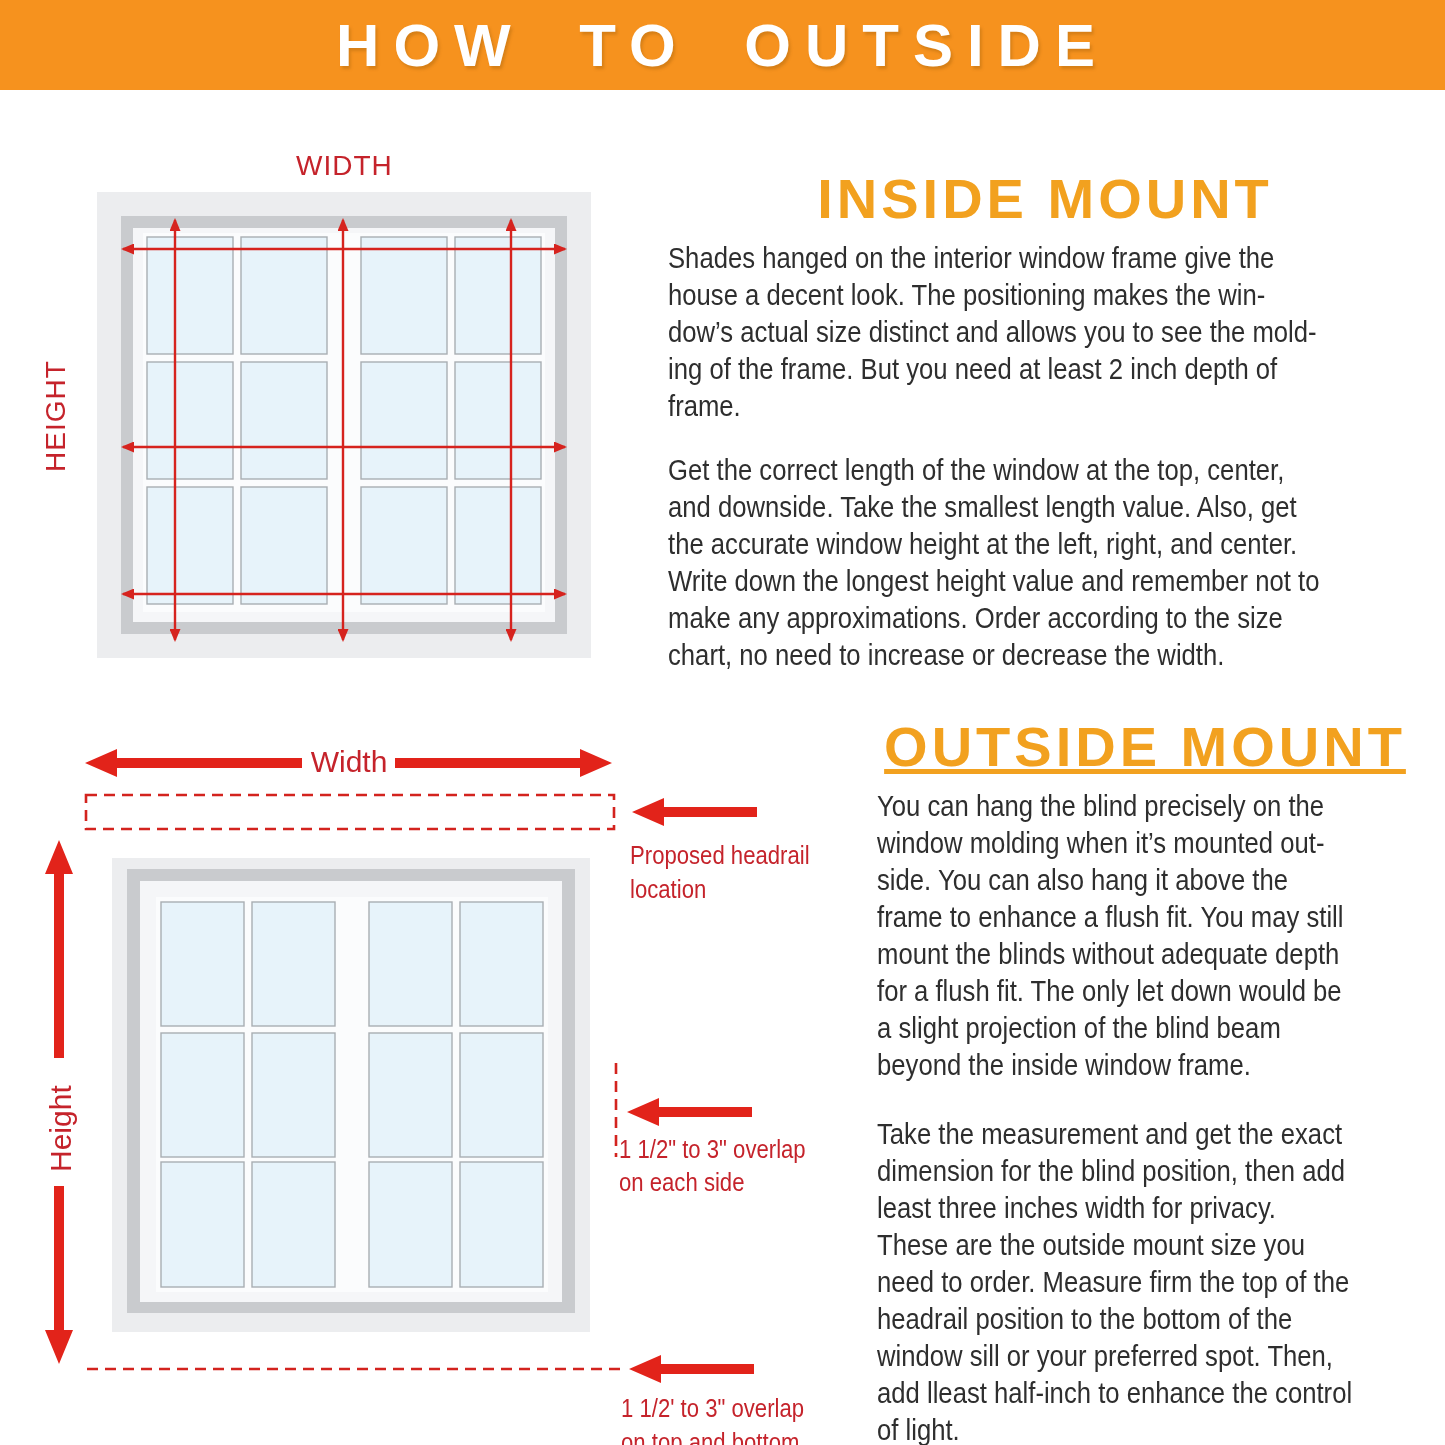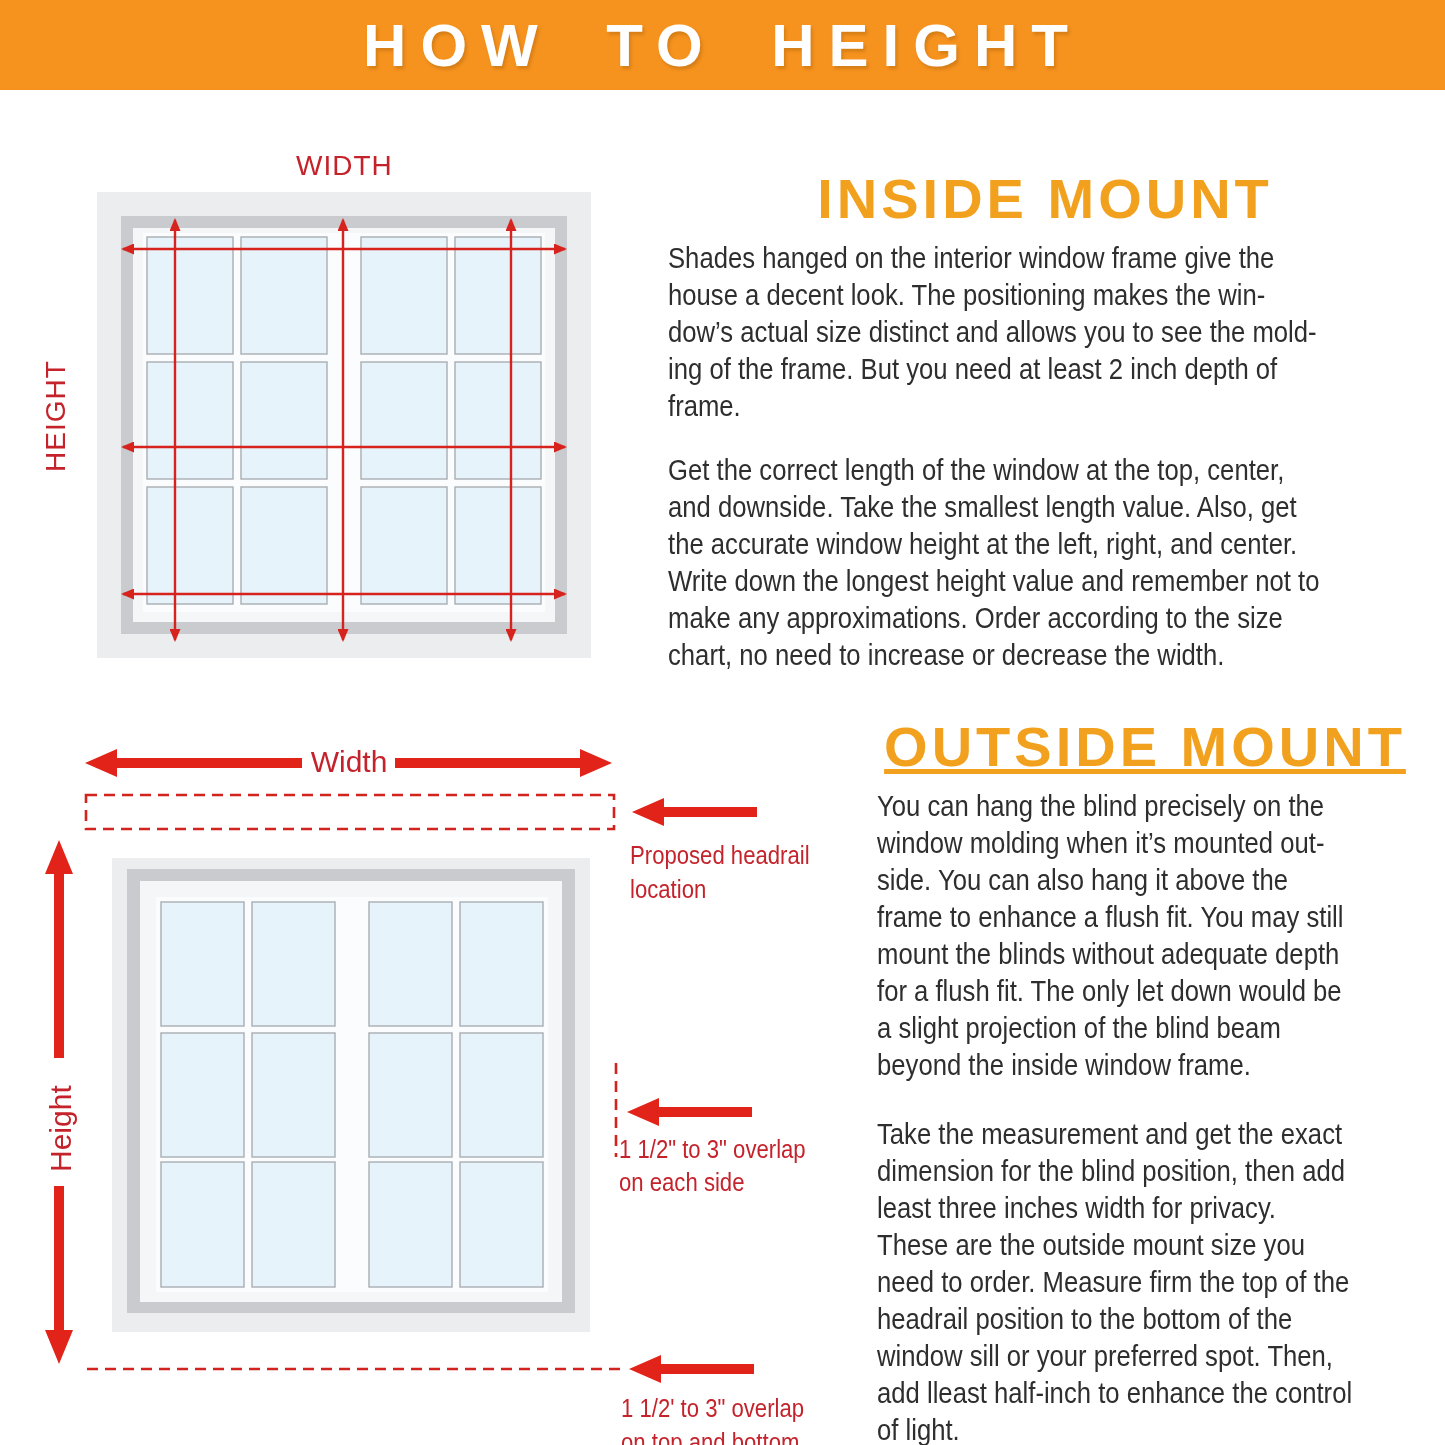"HOW TO HEIGHT" span.header-title { text: HEIGHT -> OUTSIDE }
